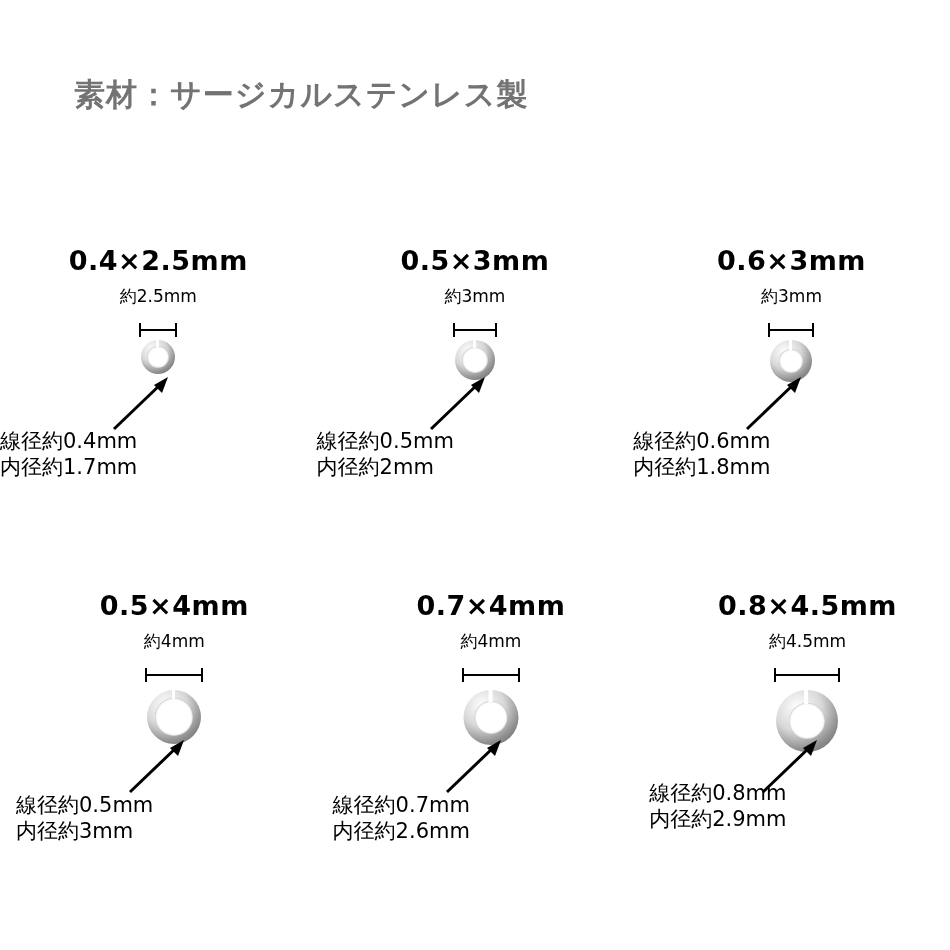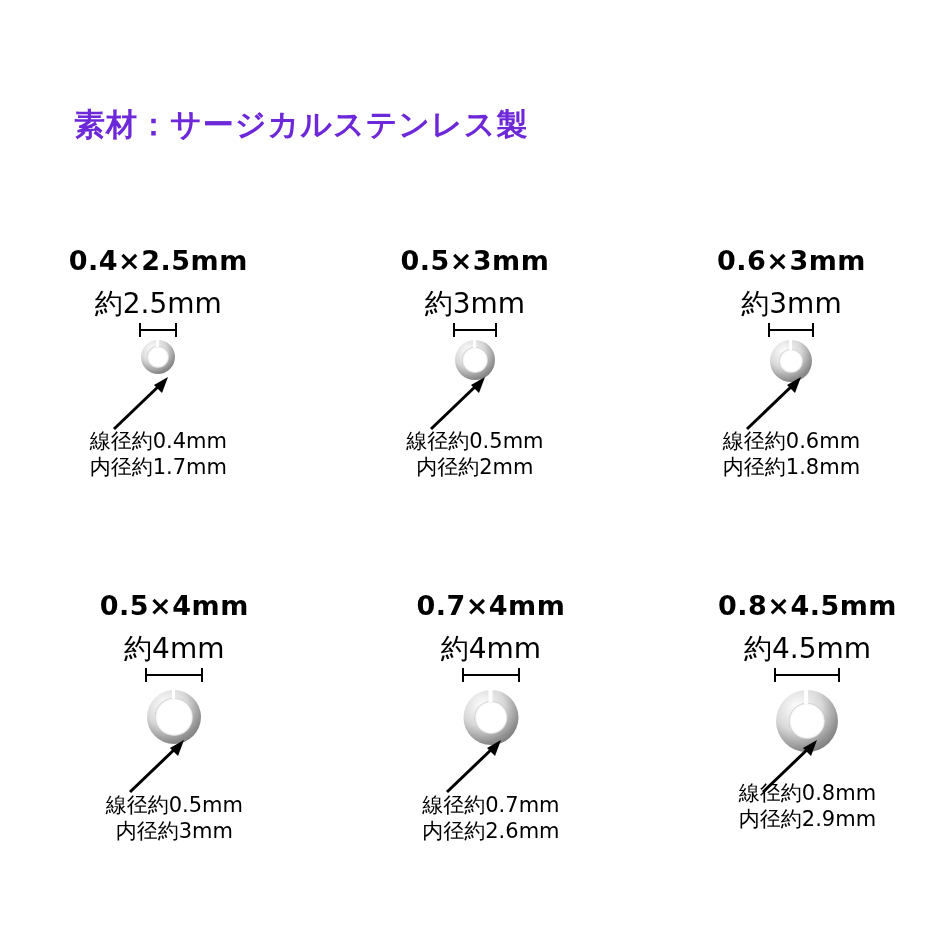"素材：サージカルステンレス製" .material-title { color: #6d28d9 -> #737373; top: 104px -> 74px }
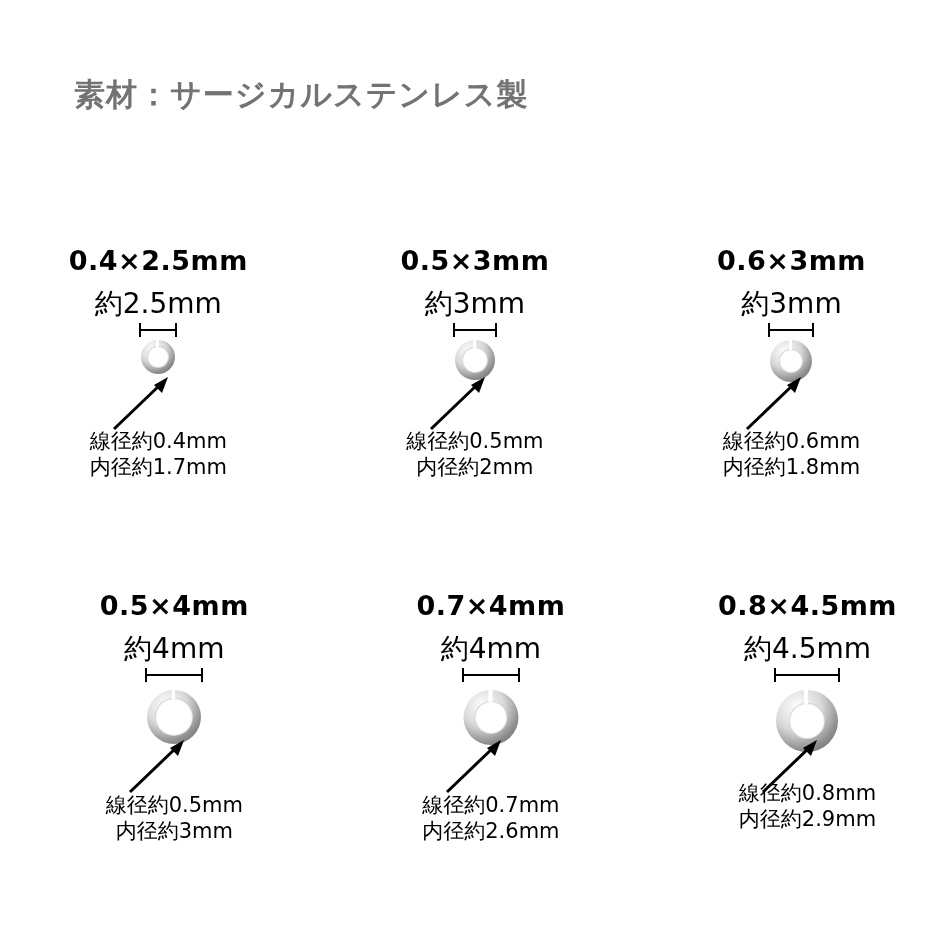"約2.5mm" .dim-label { font-size: 28px -> 17px }
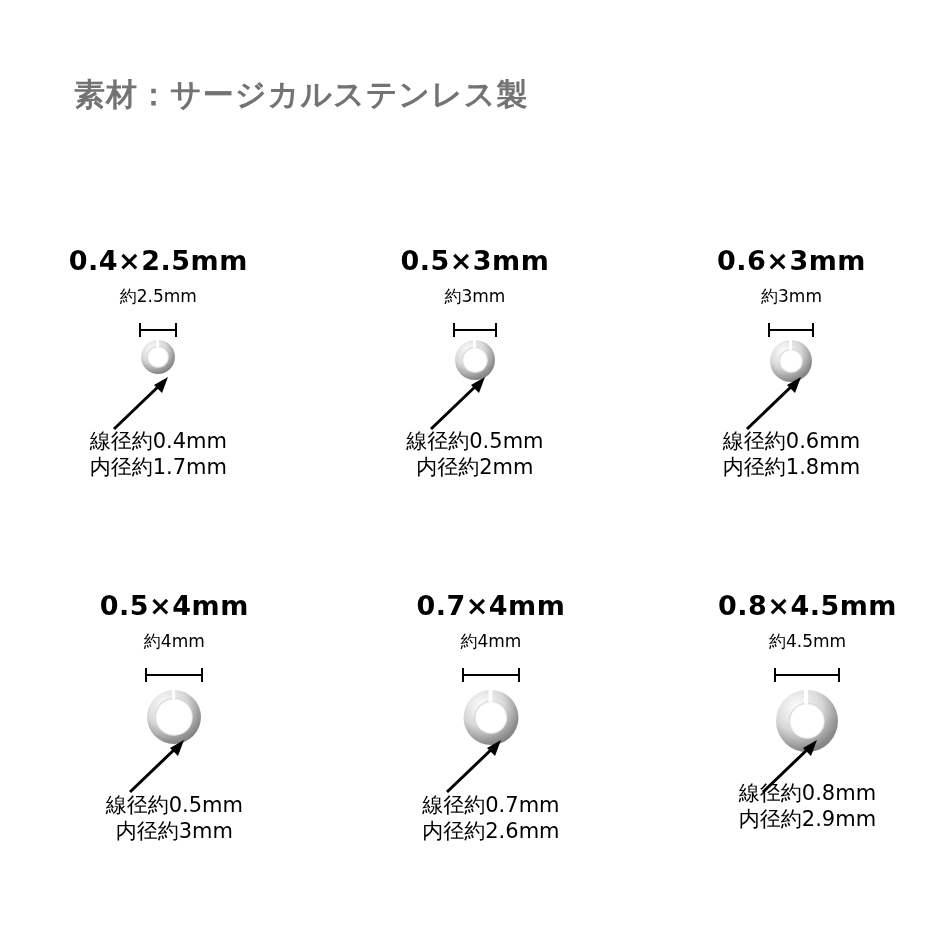"線径約0.4mm" .caption { text-align: center -> left }
